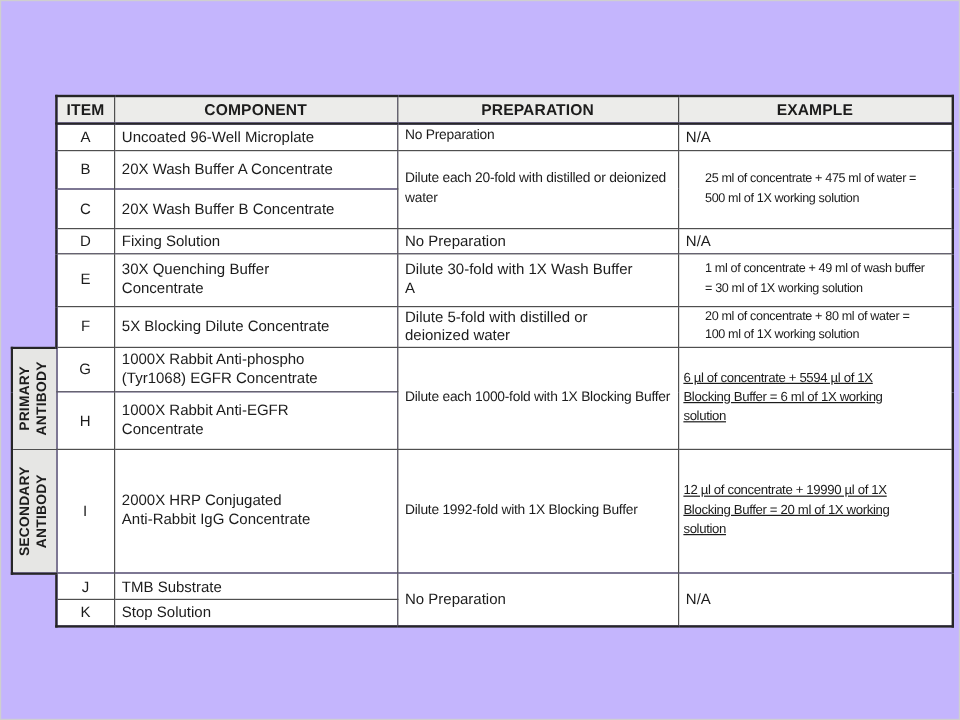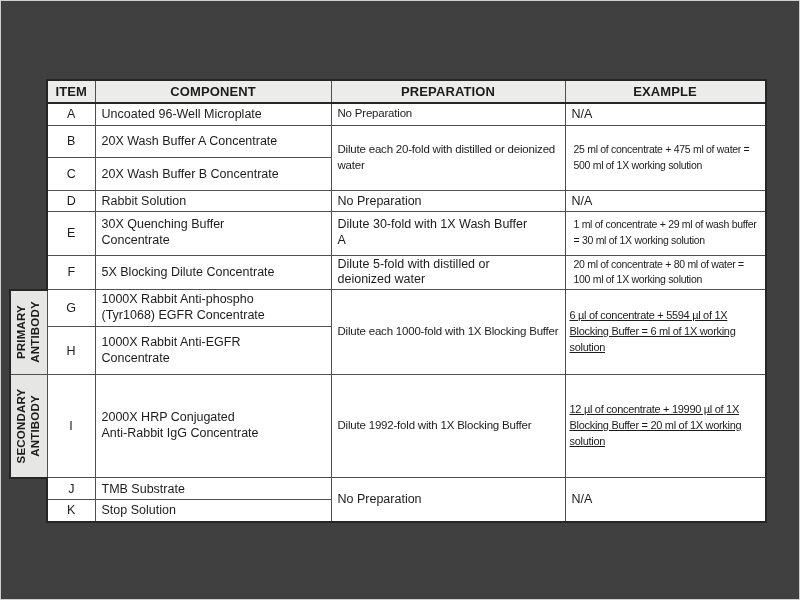"ITEM" .canvas { background: #404040 -> #c4b5fd }
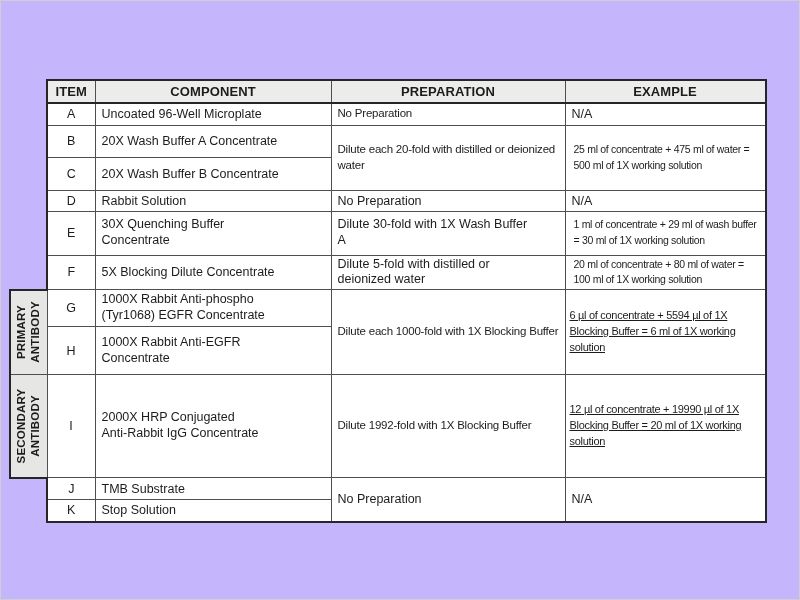"25 ml of concentrate +" td.ex-sm { padding: 1px 8px -> 1px 22px }
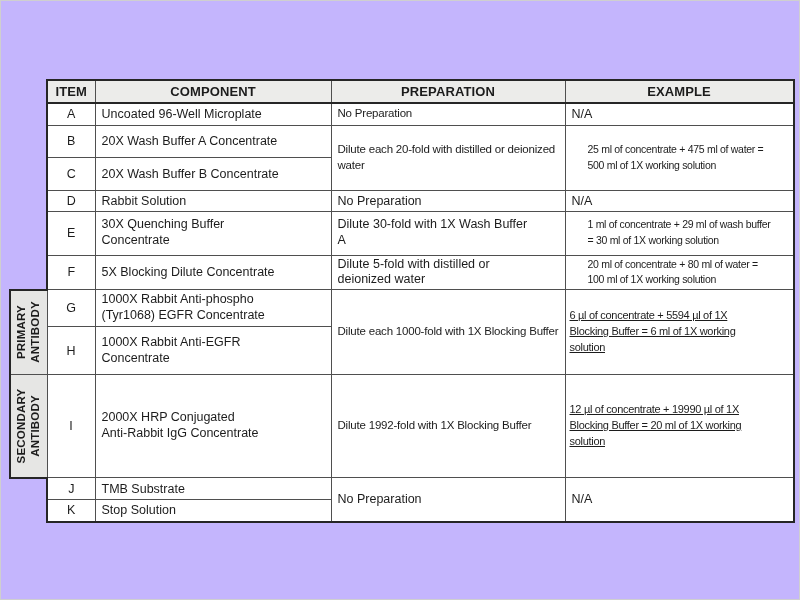"Rabbit Solution" td { text: Rabbit -> Fixing }
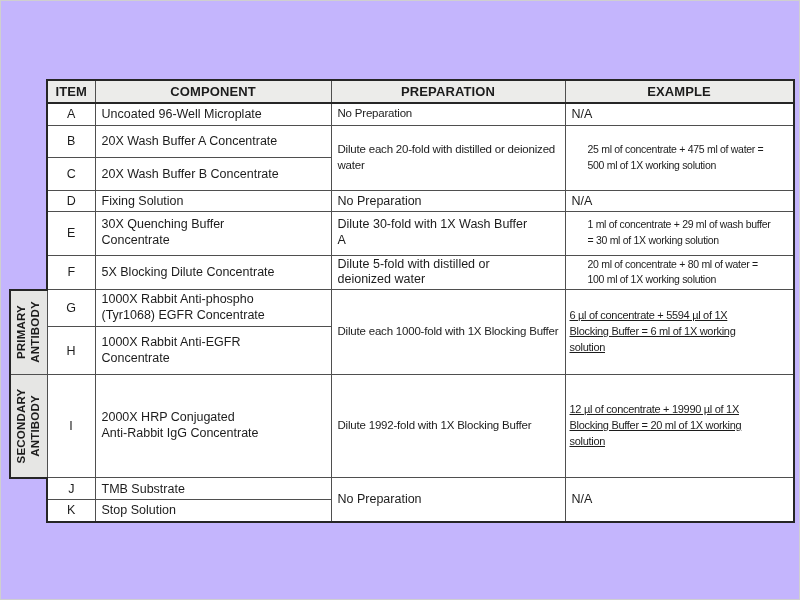"1 ml of concentrate +" td.ex-sm { text: 29 -> 49 }
